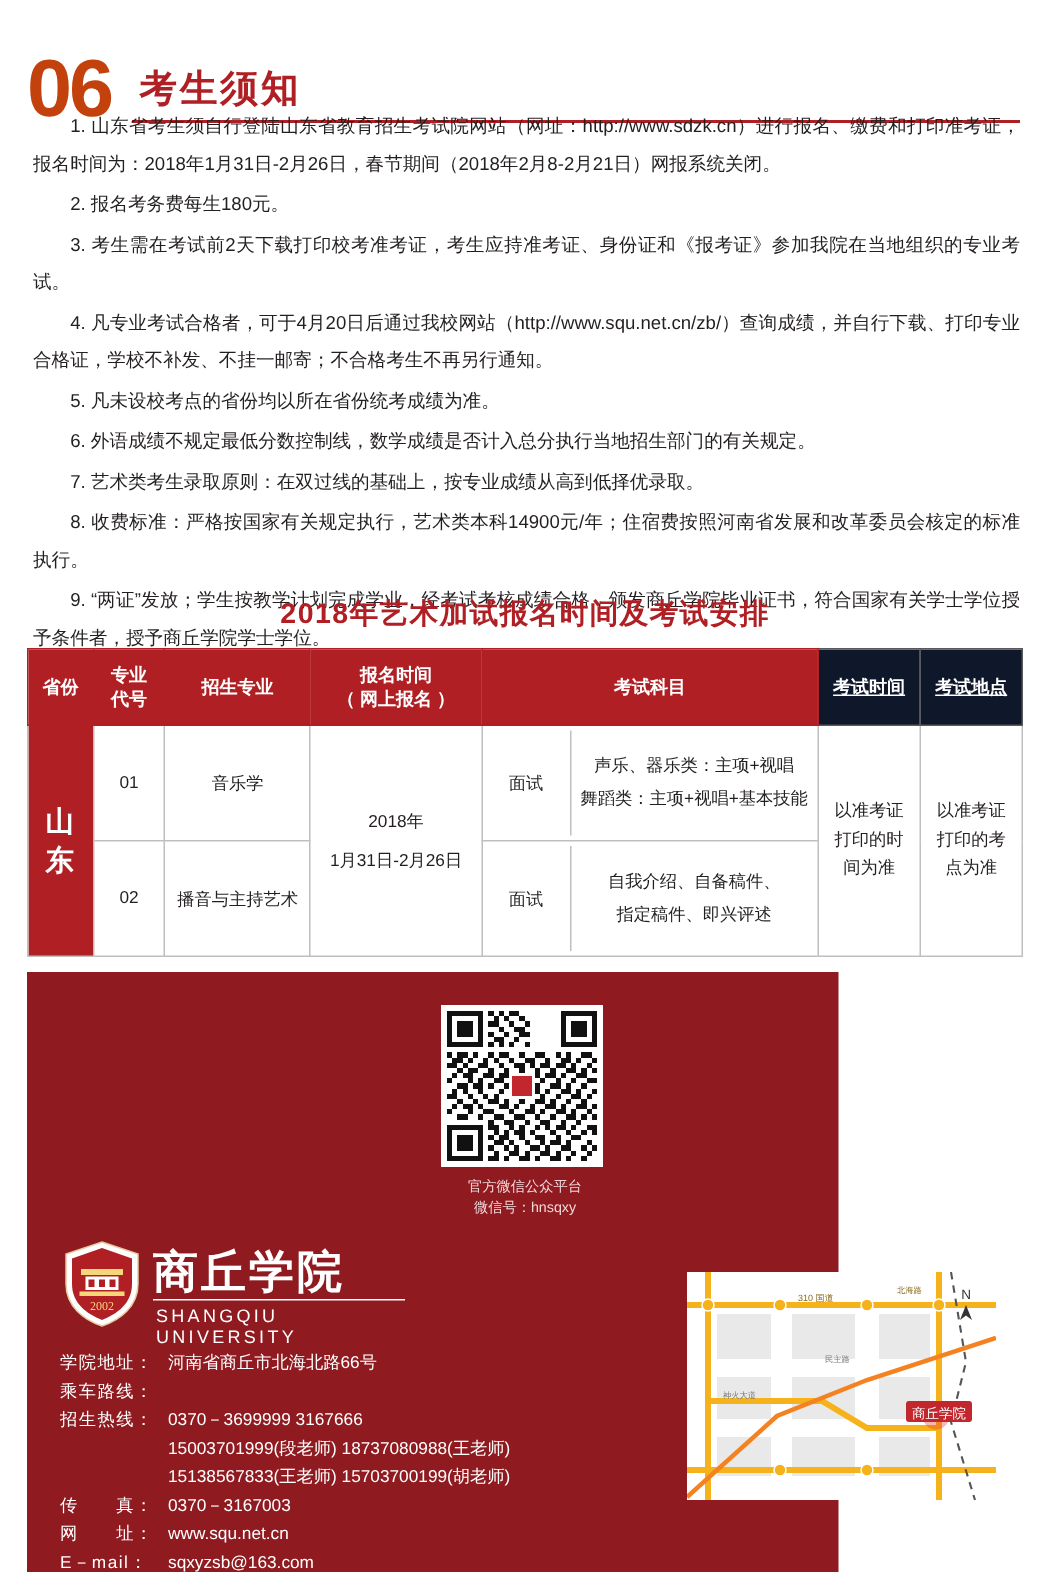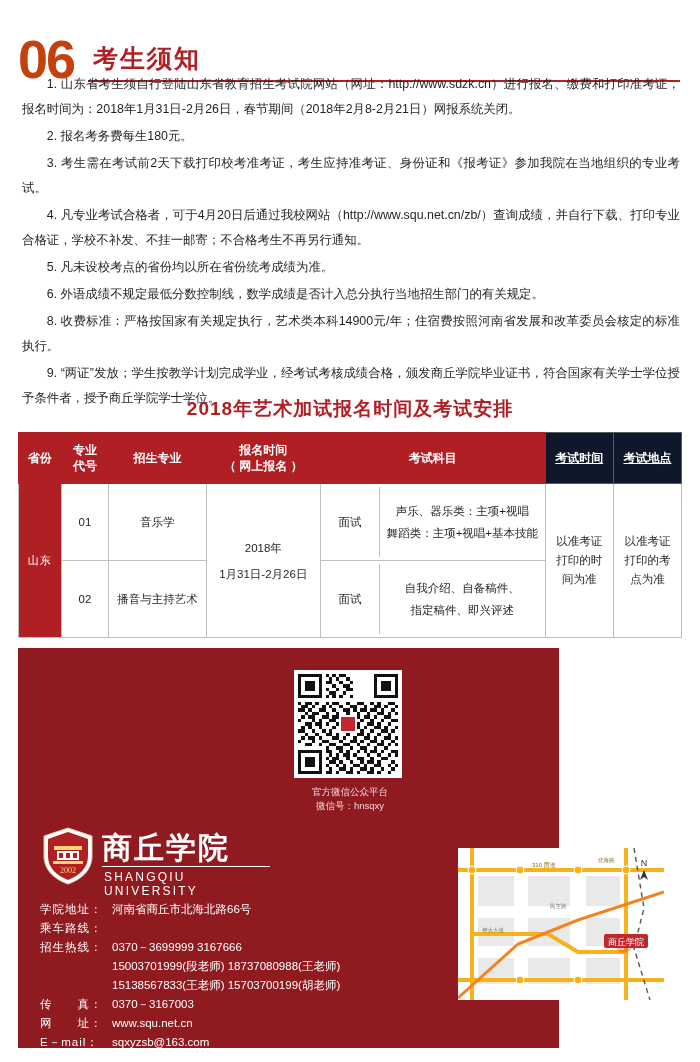"7. 艺术类考生录取原则：在双过线的基础上，按专业成绩从高到低择优录取。" p { html: none -> <p>7. 艺术类考生录取原则：在双过线的基础上，按专业成绩从高到低择优录取。</p> }
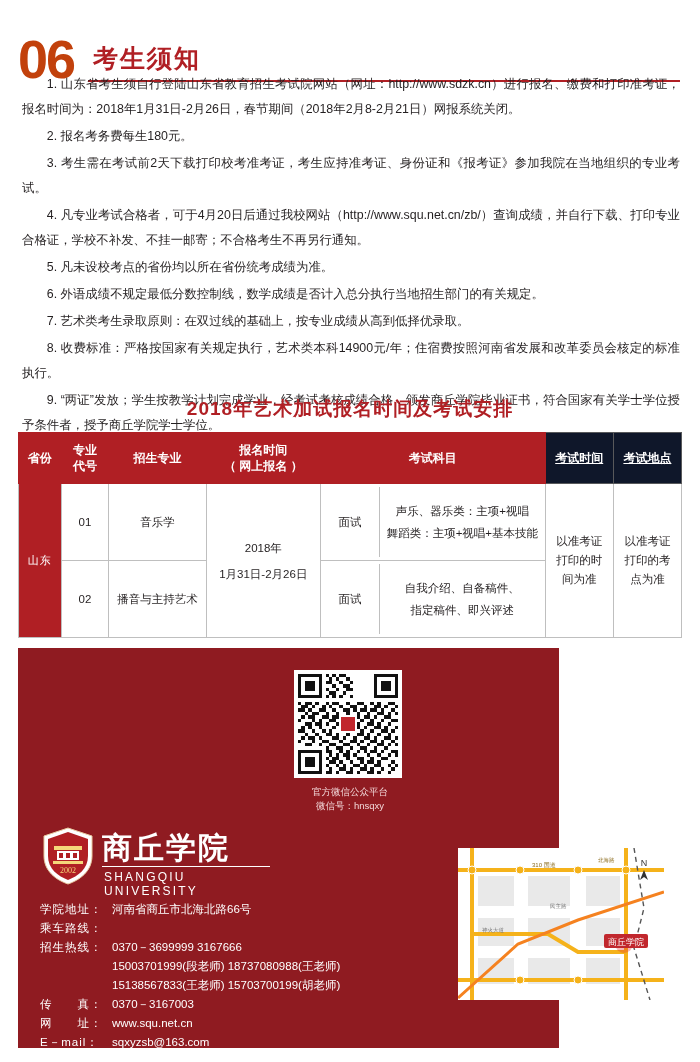"山东" .prov { font-size: 11px -> 19px; font-weight: normal -> bold }
